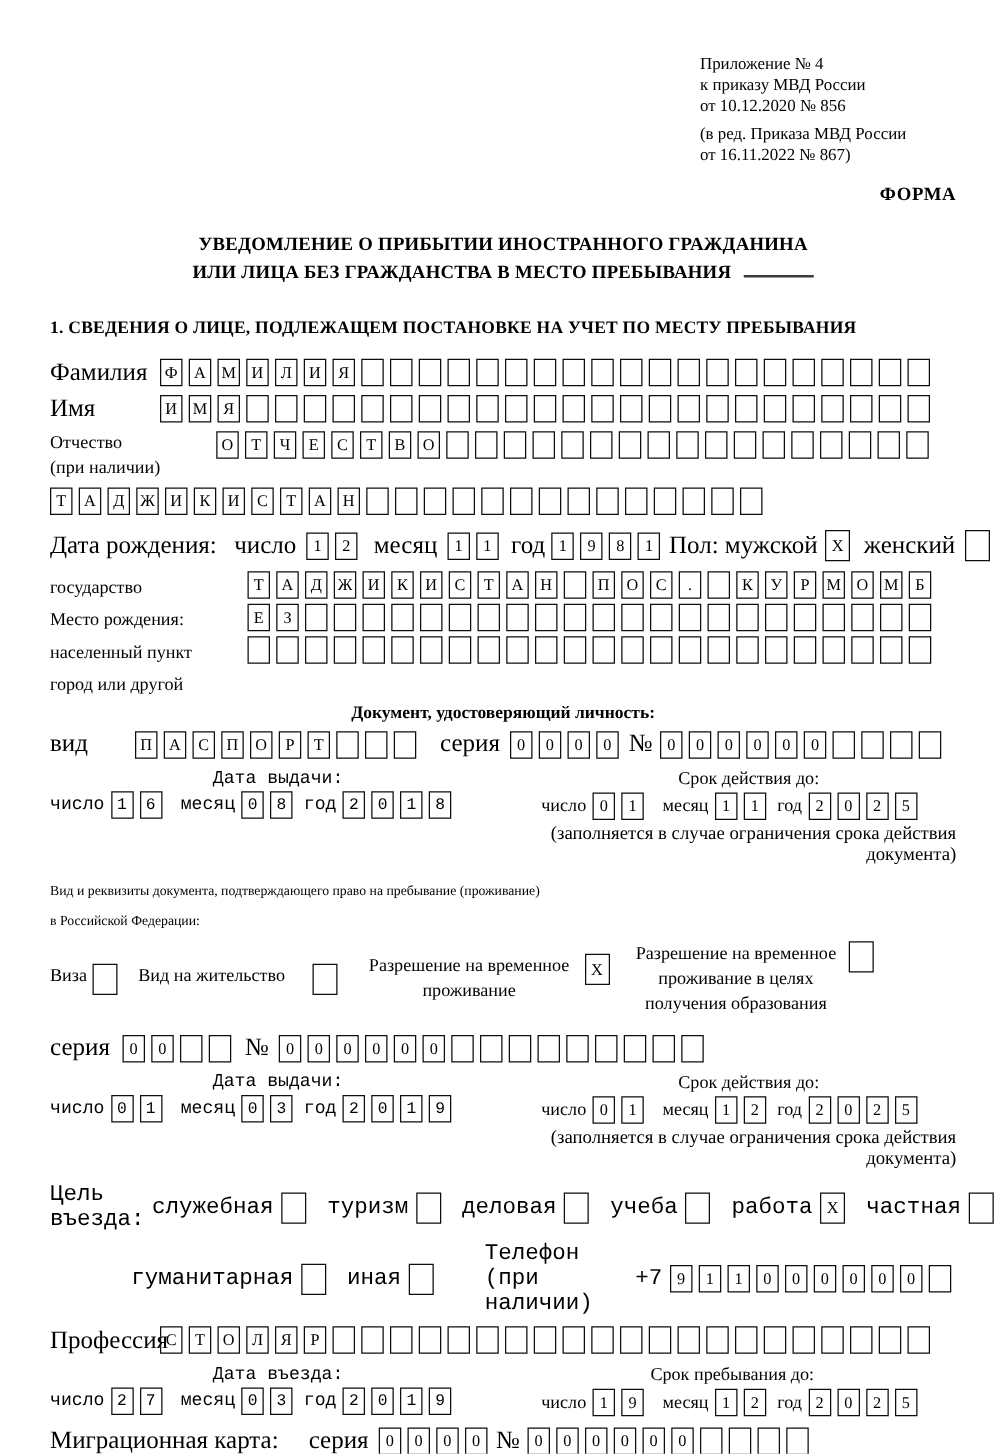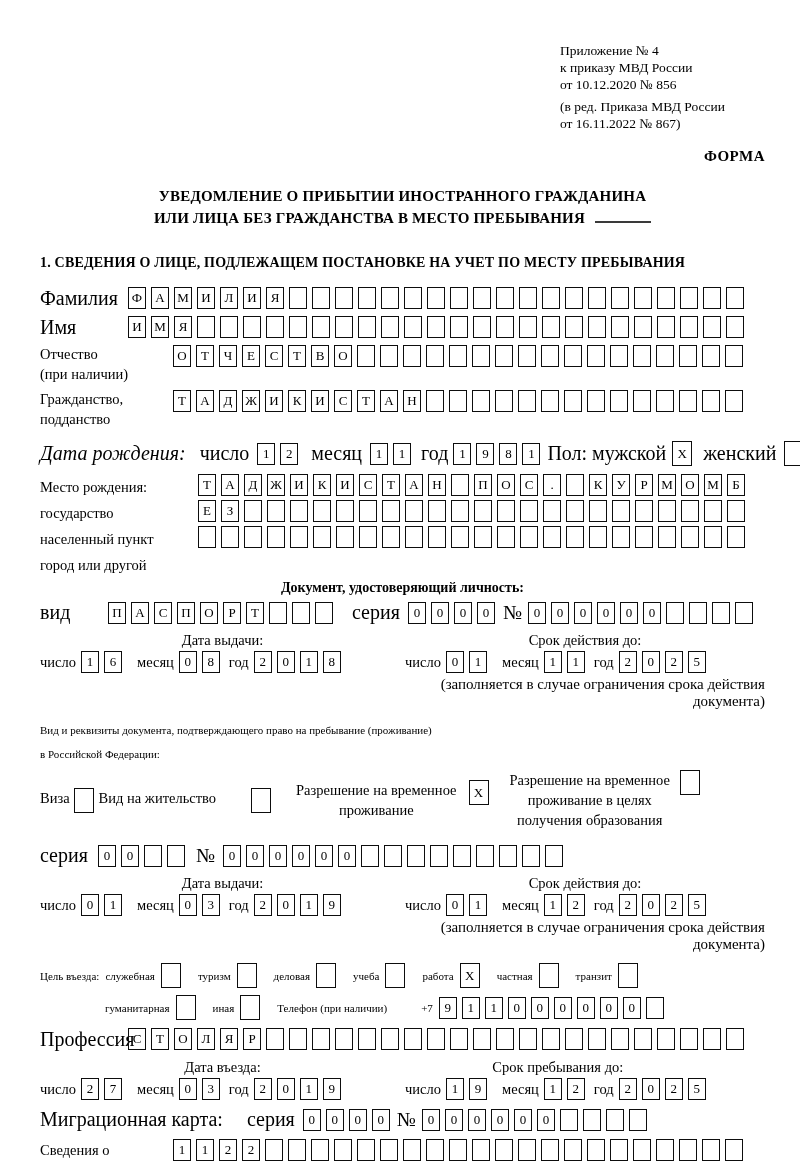"Гражданство," span.lblcol { html: <span> <div>Гражданство,</div> <div>подданство</div> </span> -> none }
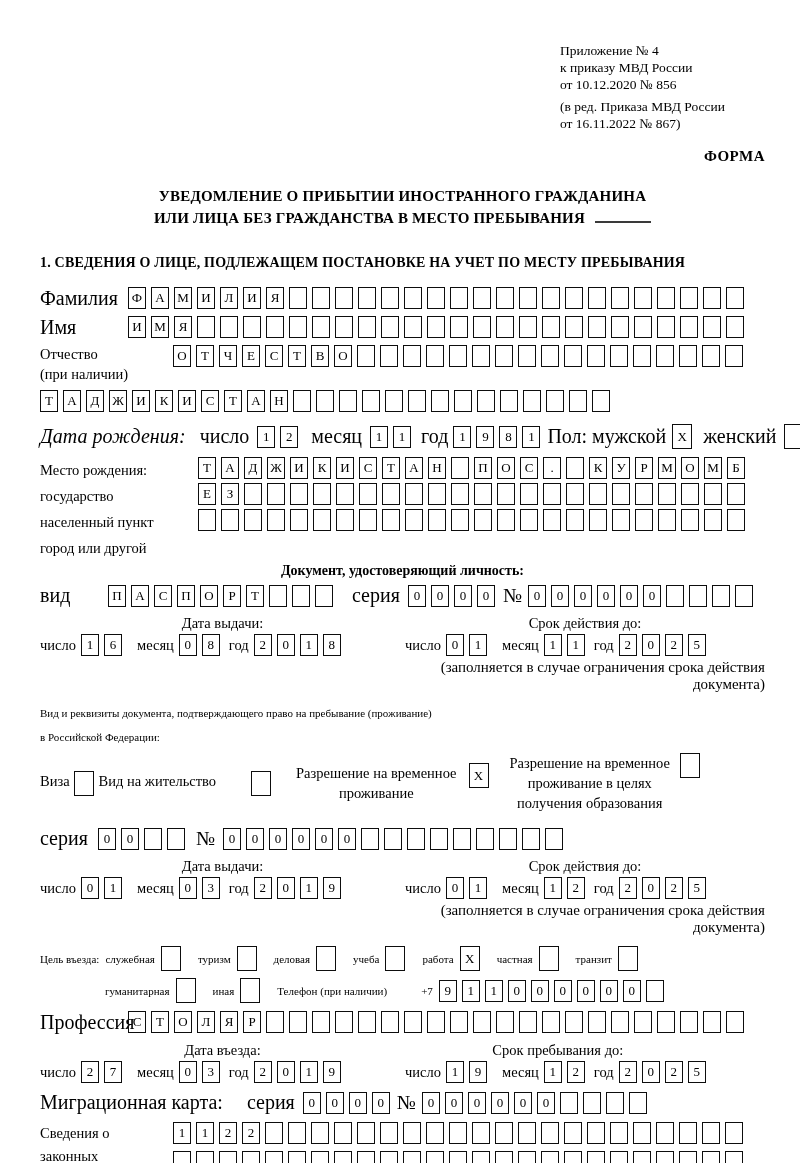"Дата рождения:" span.lbl { font-style: italic -> none }
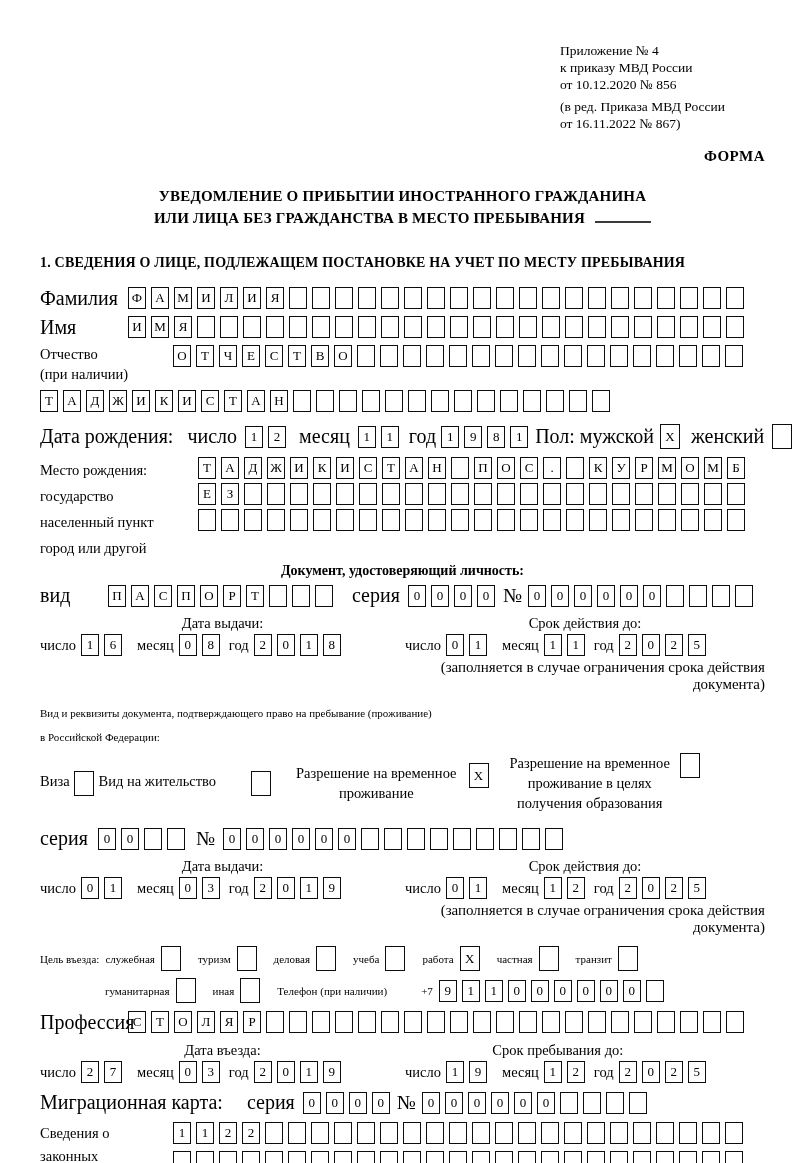"Место рождения:" div { order: before "государство" -> after "государство" }
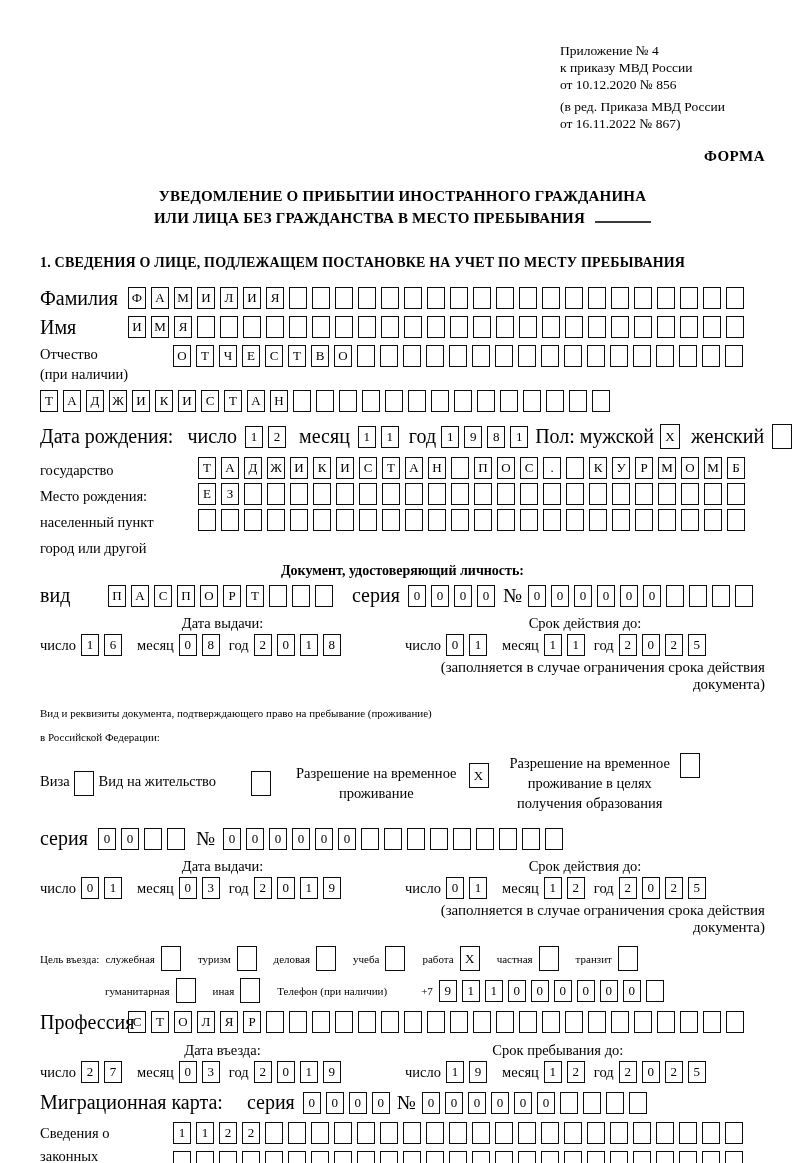"Дата выдачи:" .dp-left { font-family: none -> Liberation Mono, monospace }
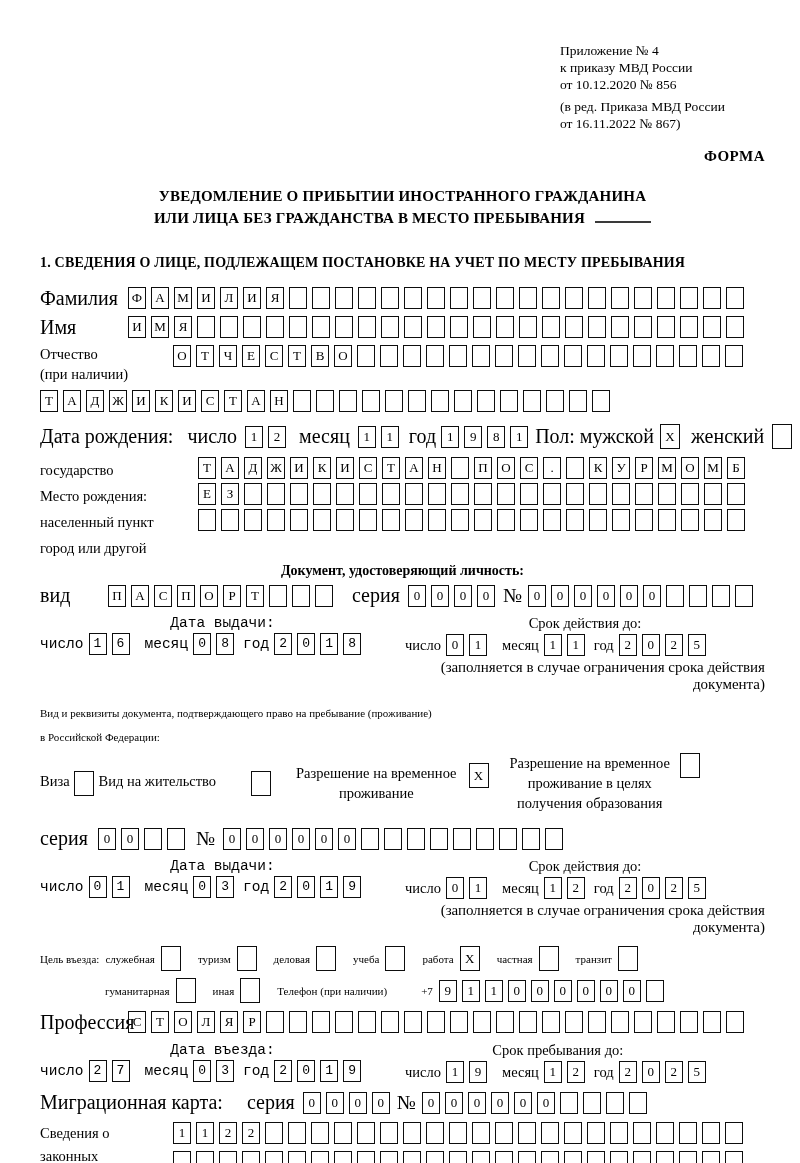"Срок действия до:" .dp-right { margin-left: 0 -> 28px }
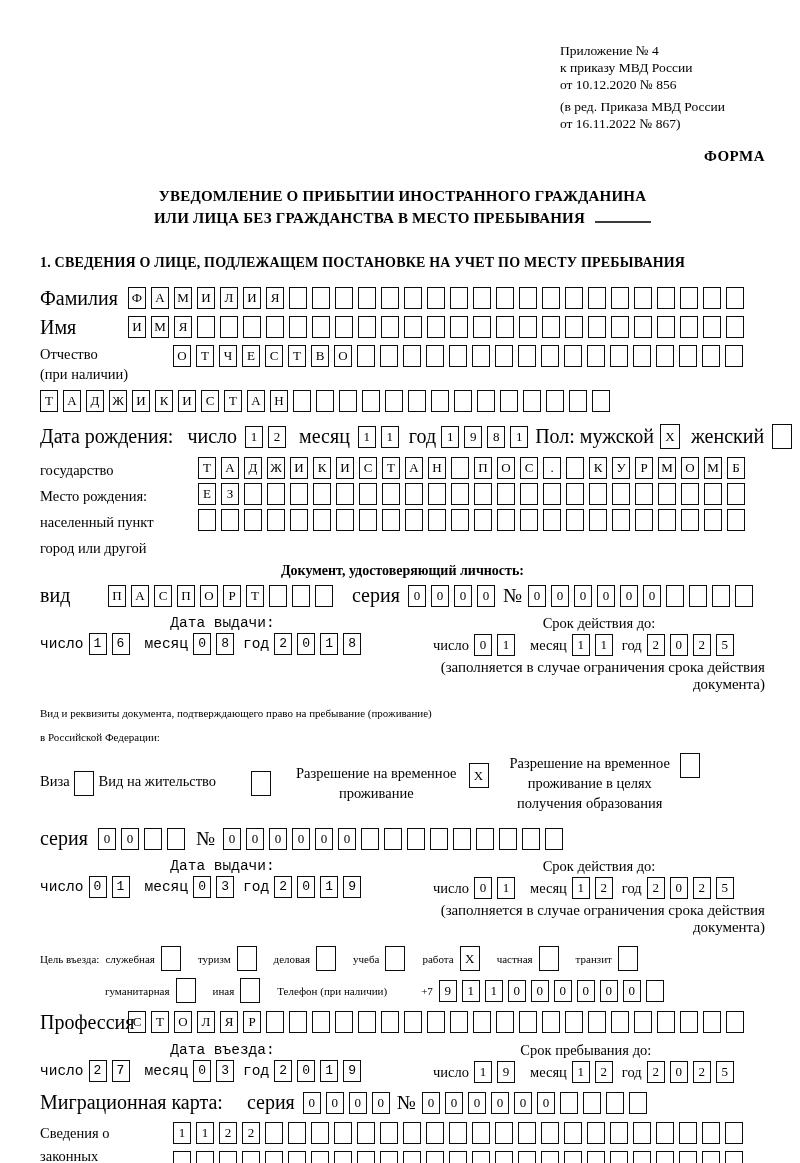"Вид на жительство" span.opt { gap: 13px -> none; margin-left: 0 -> 12px }
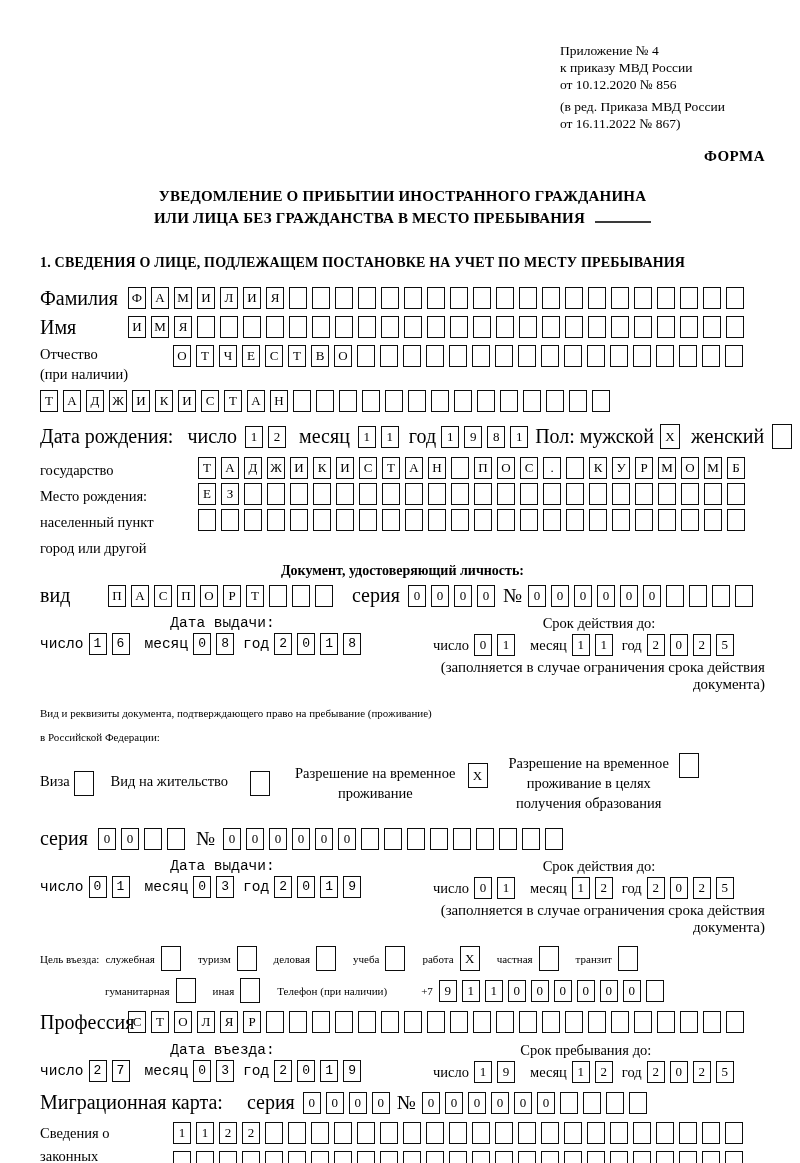"Цель въезда:" .purpose-row .t { font-family: none -> Liberation Mono, monospace; font-size: 11px -> 18px }
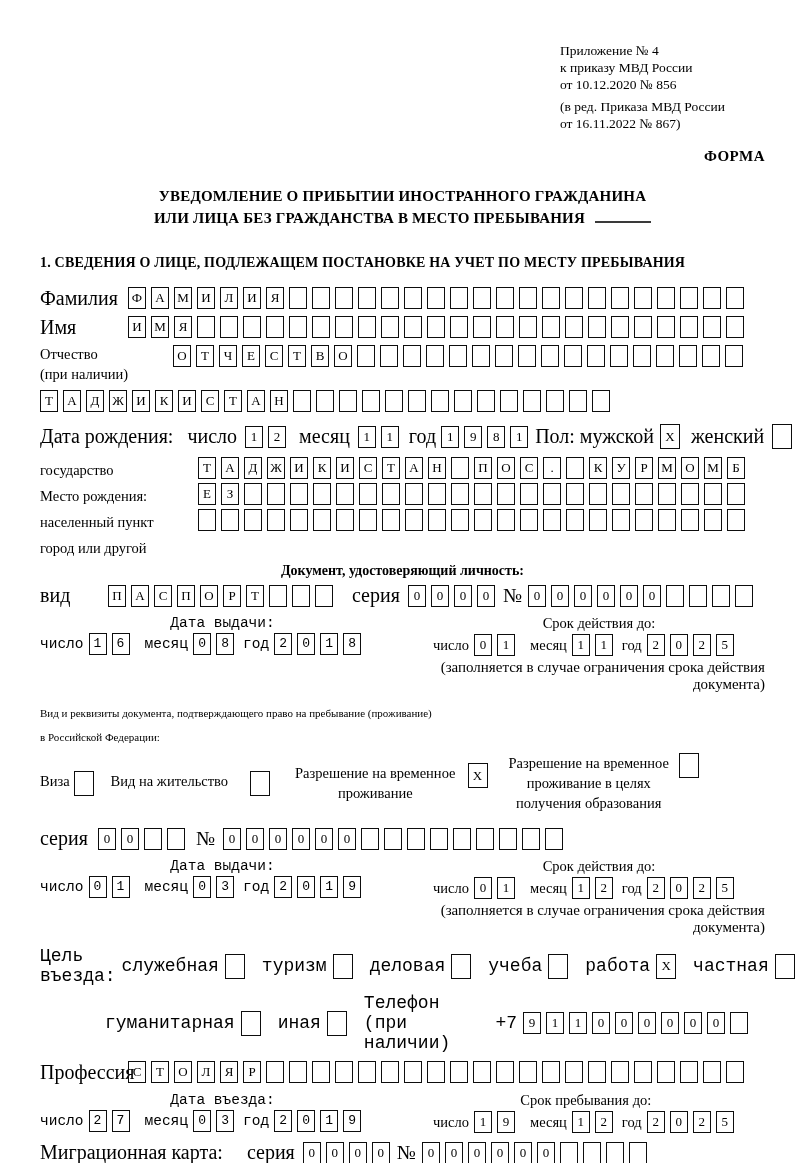"Телефон (при наличии)" span.t { margin-left: none -> 24px }
